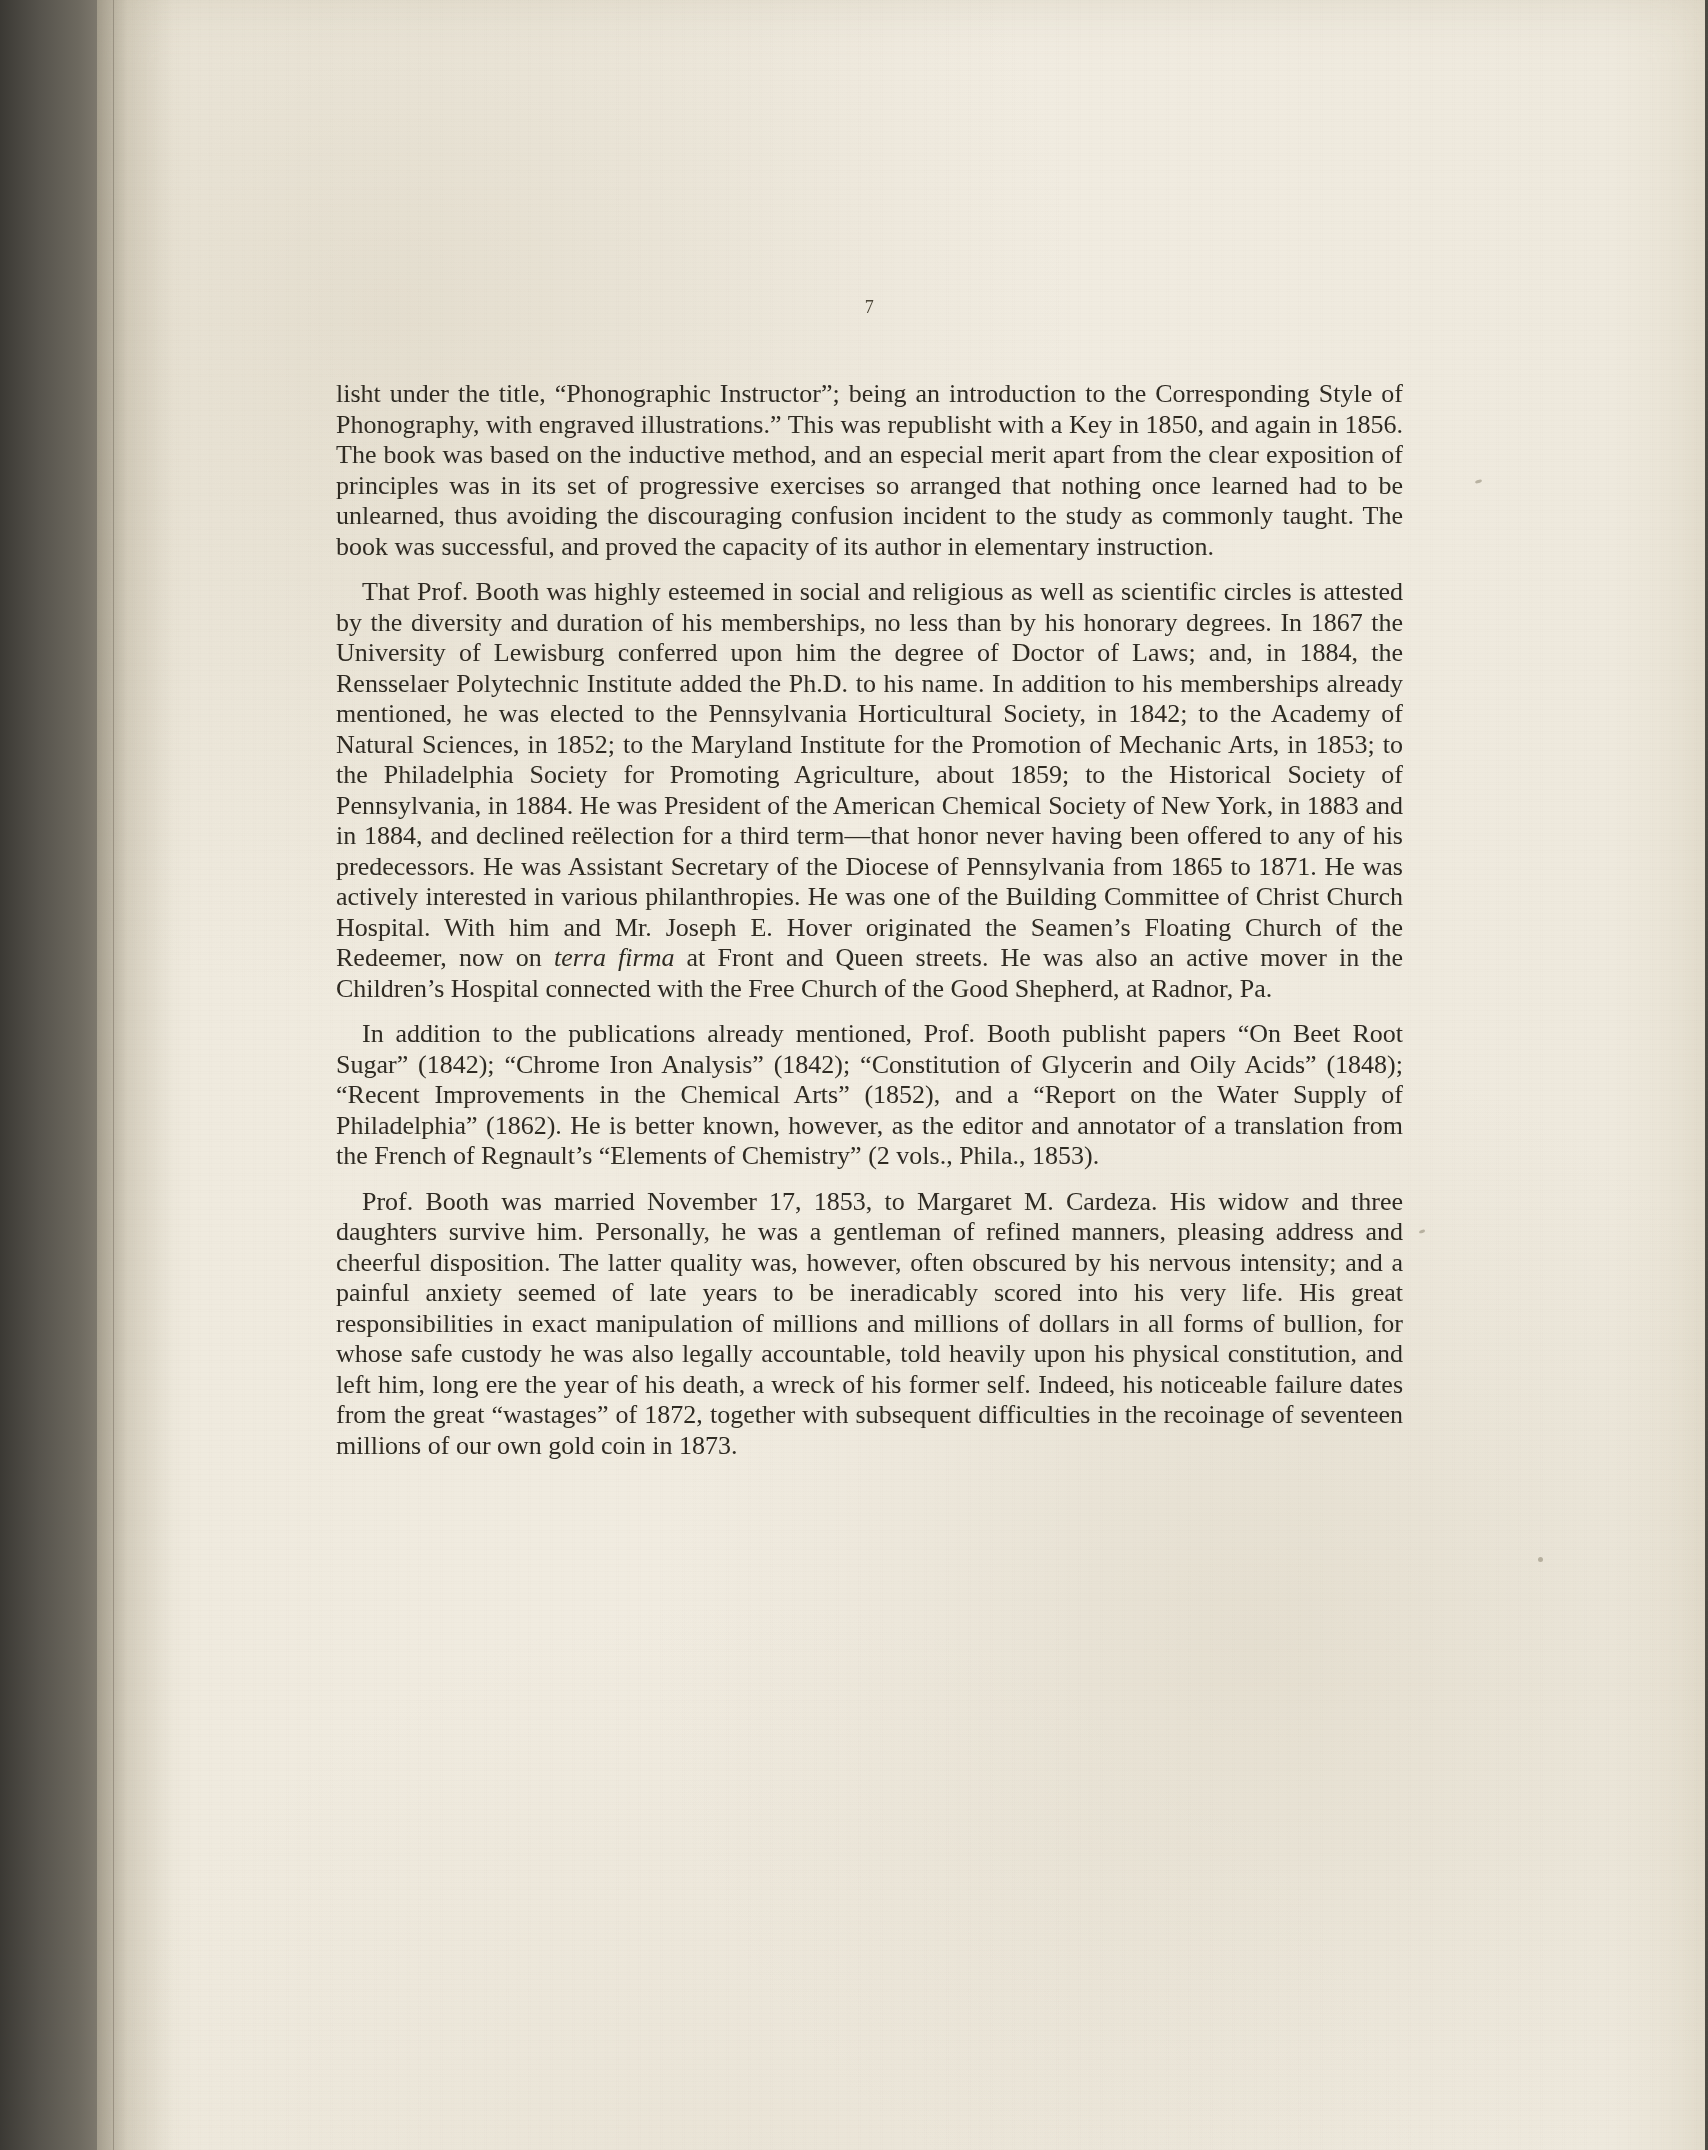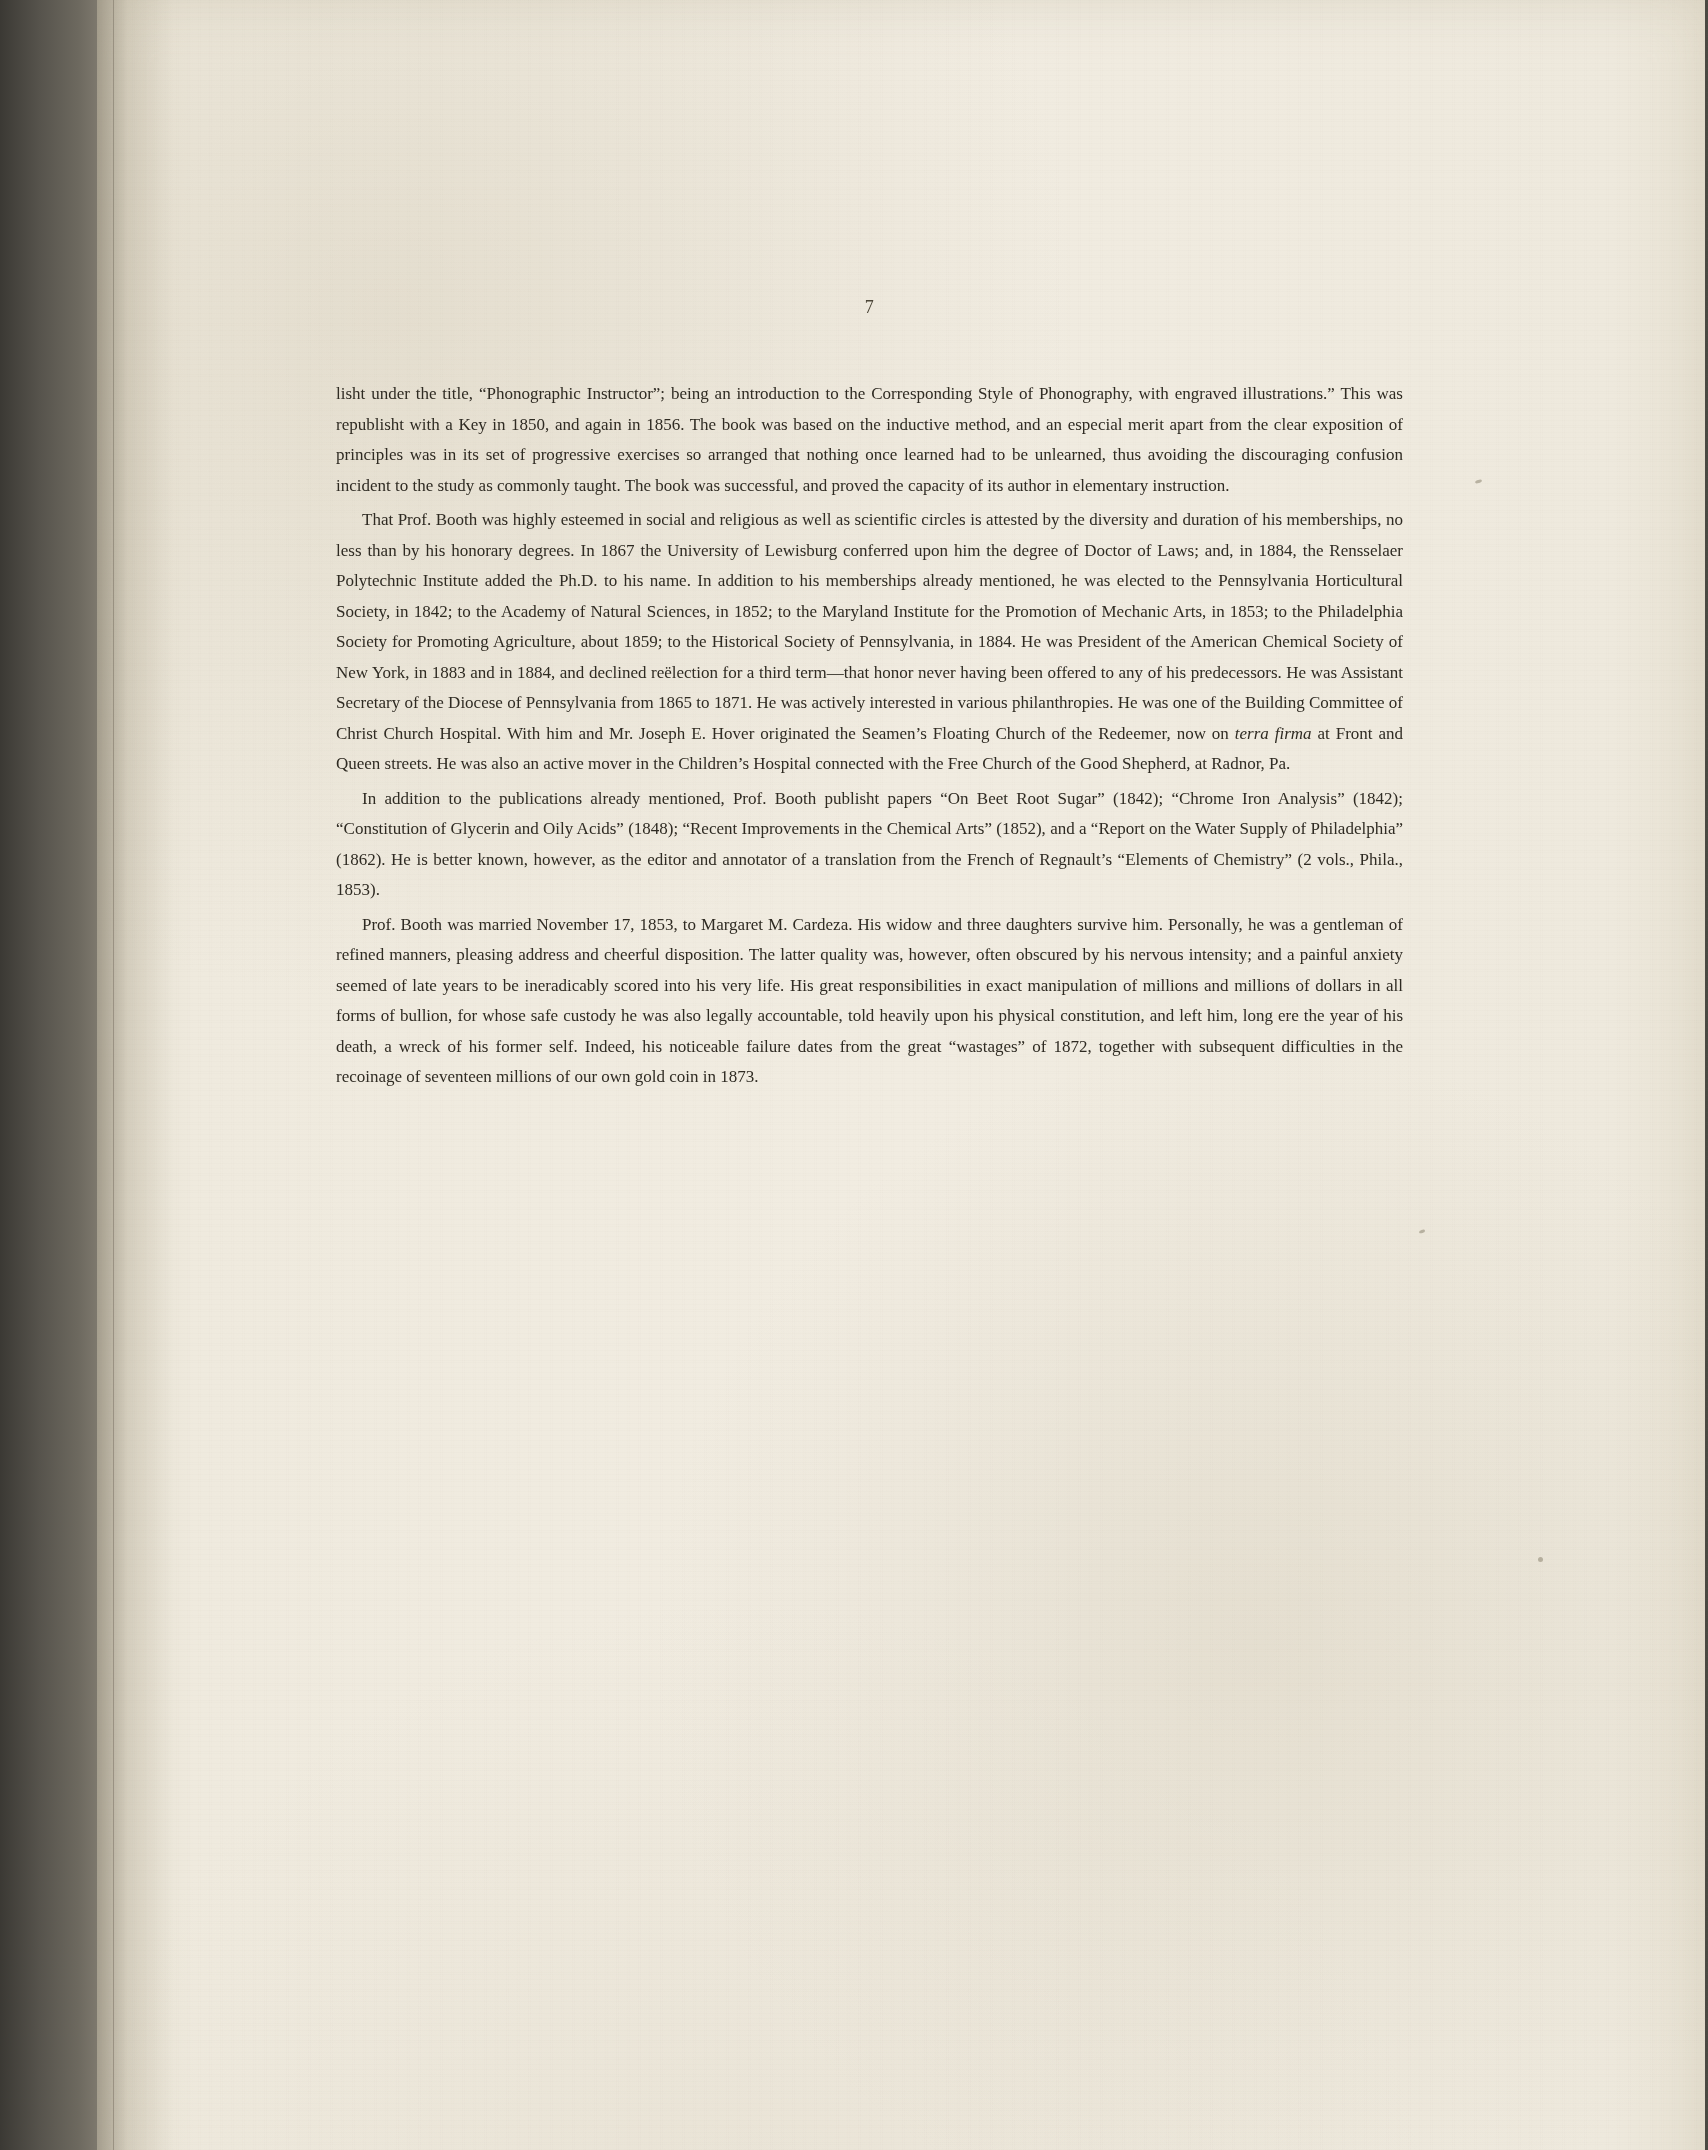"lisht under the title, “Phonographic" .para { font-size: 17px -> 26px }
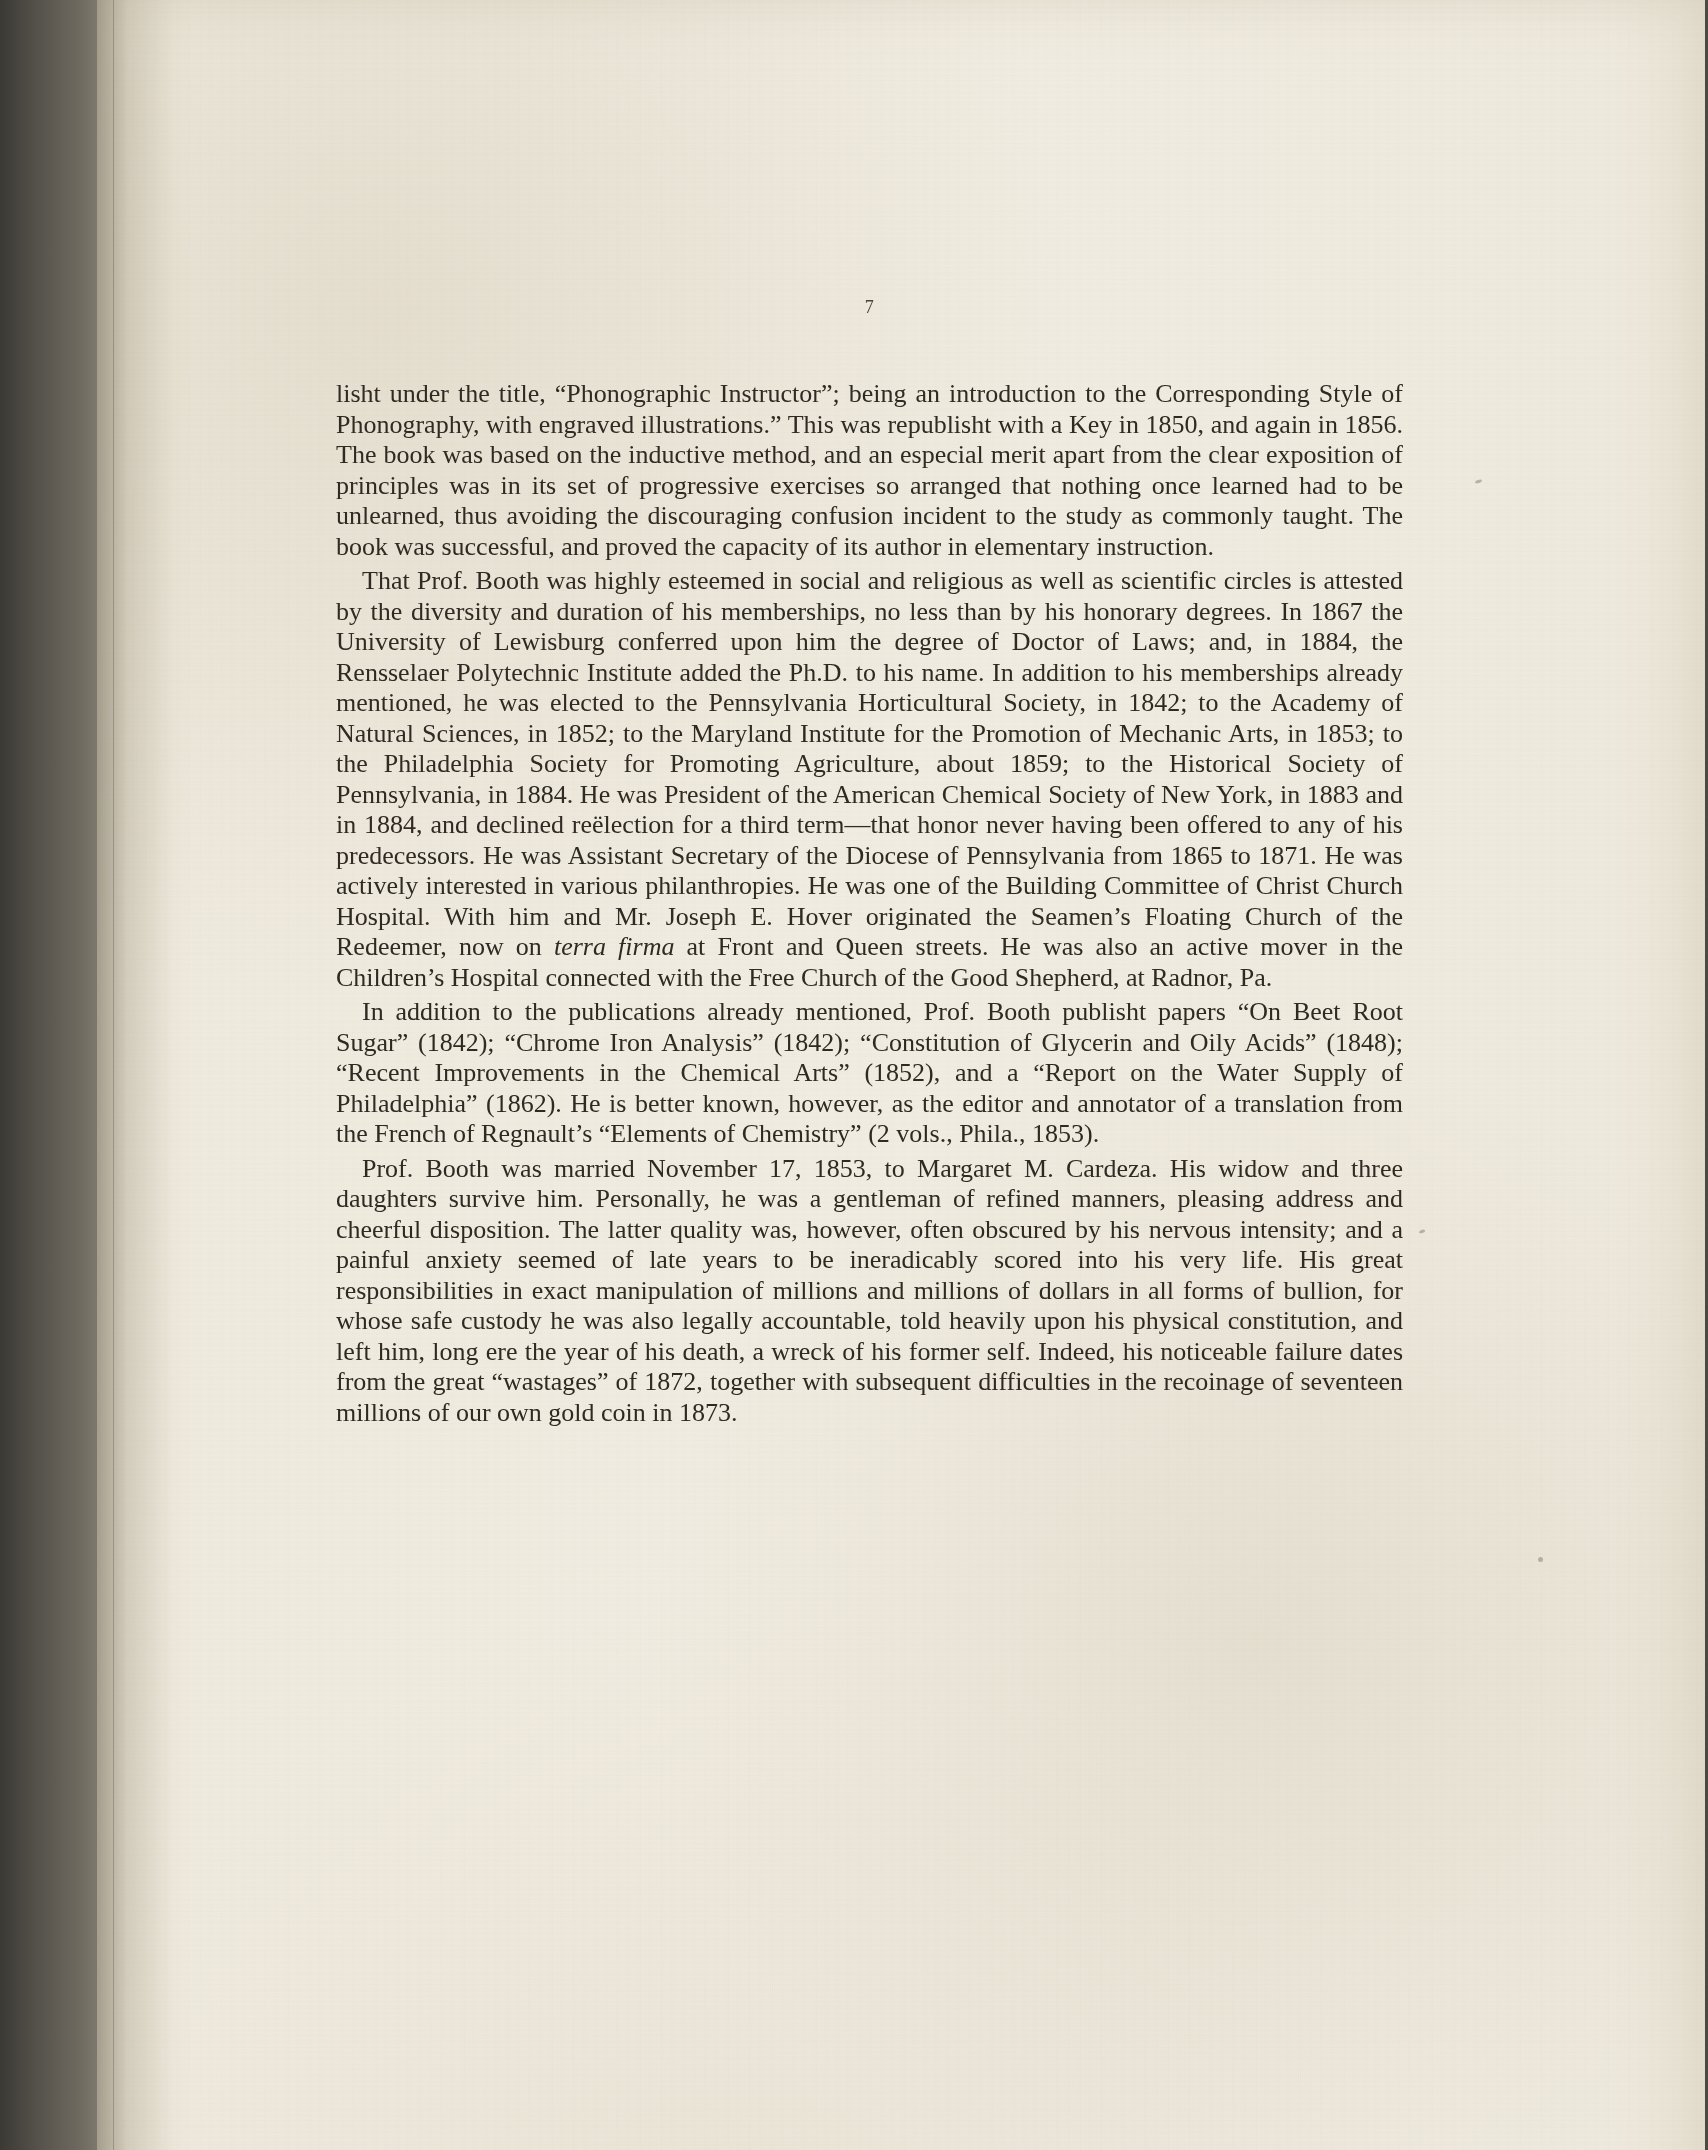"That Prof. Booth was highly" .para + .para { margin-top: 4px -> 15px }
